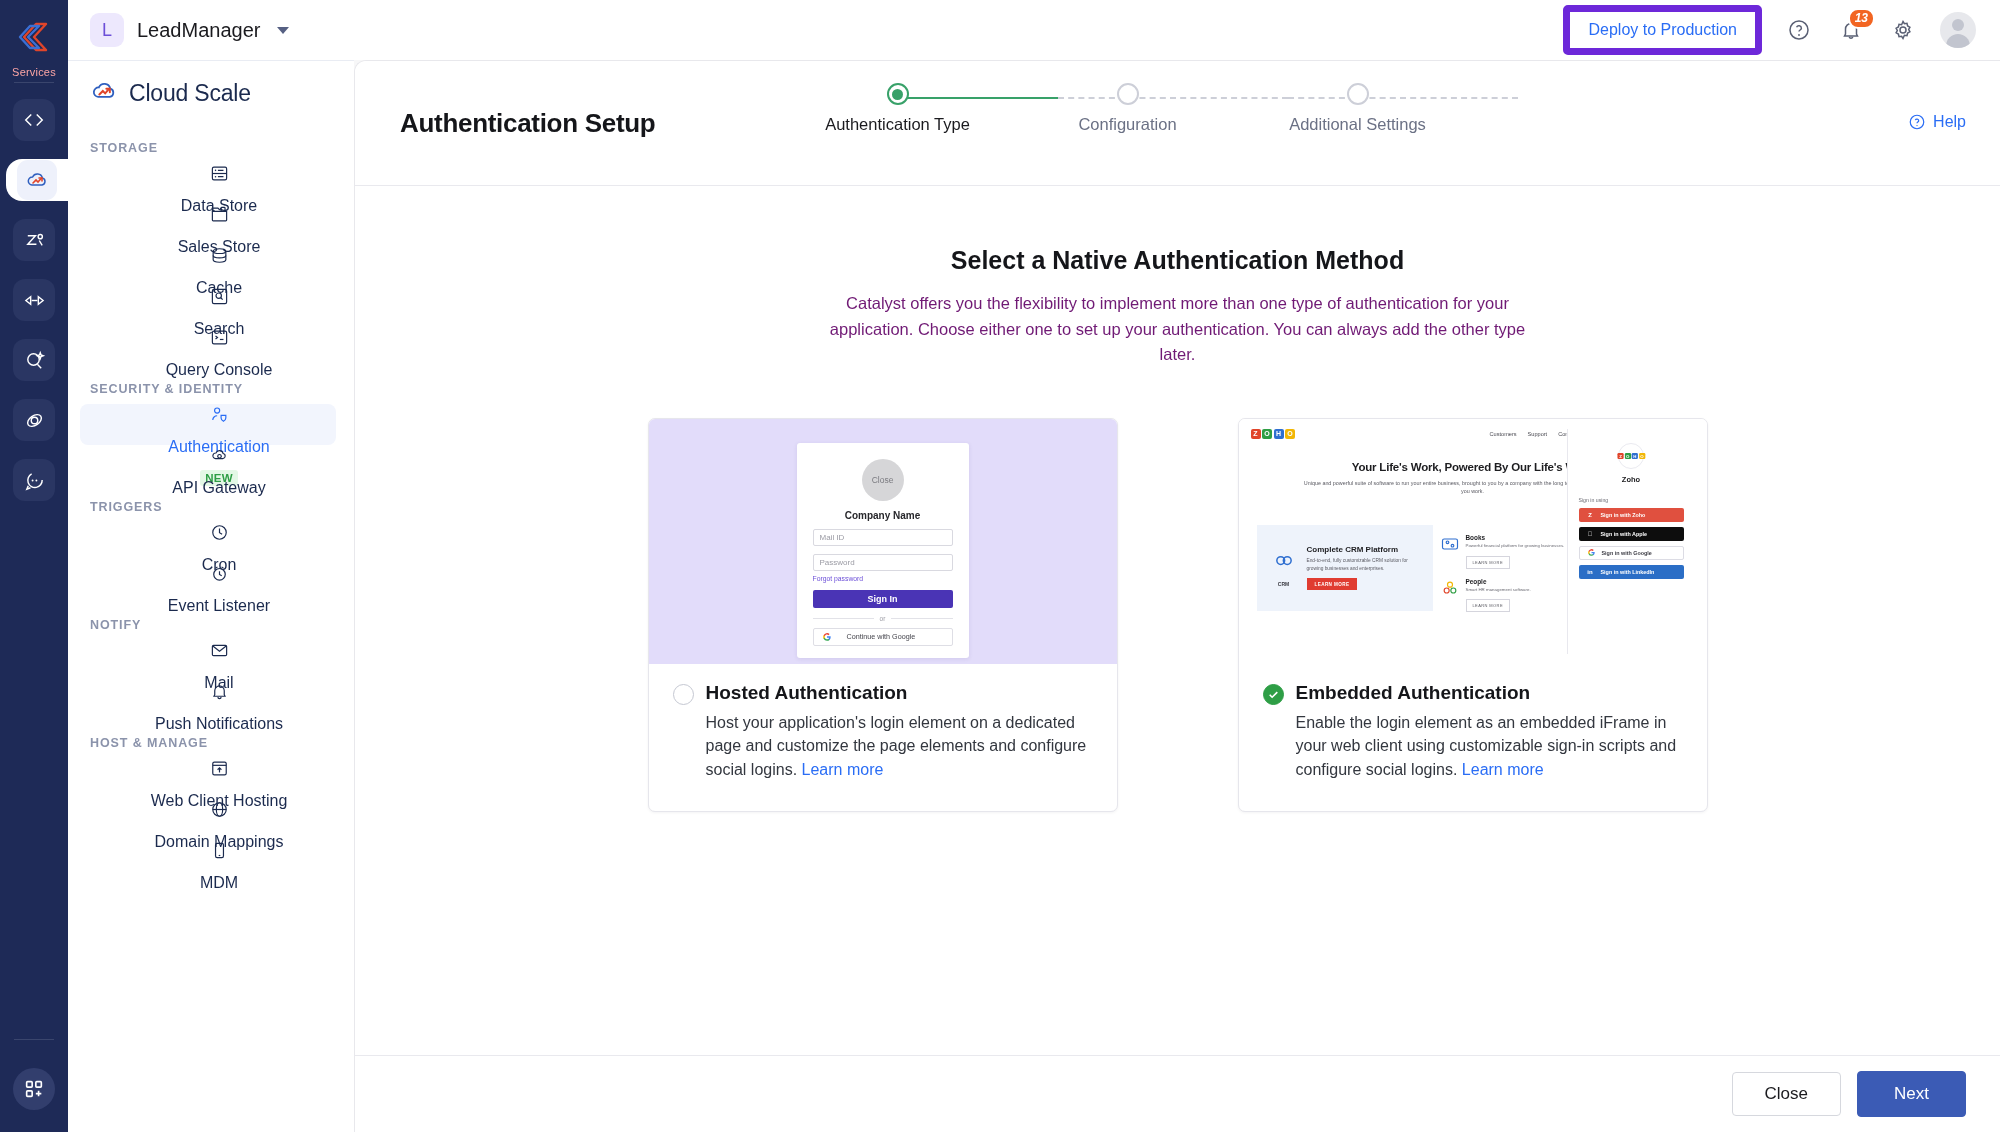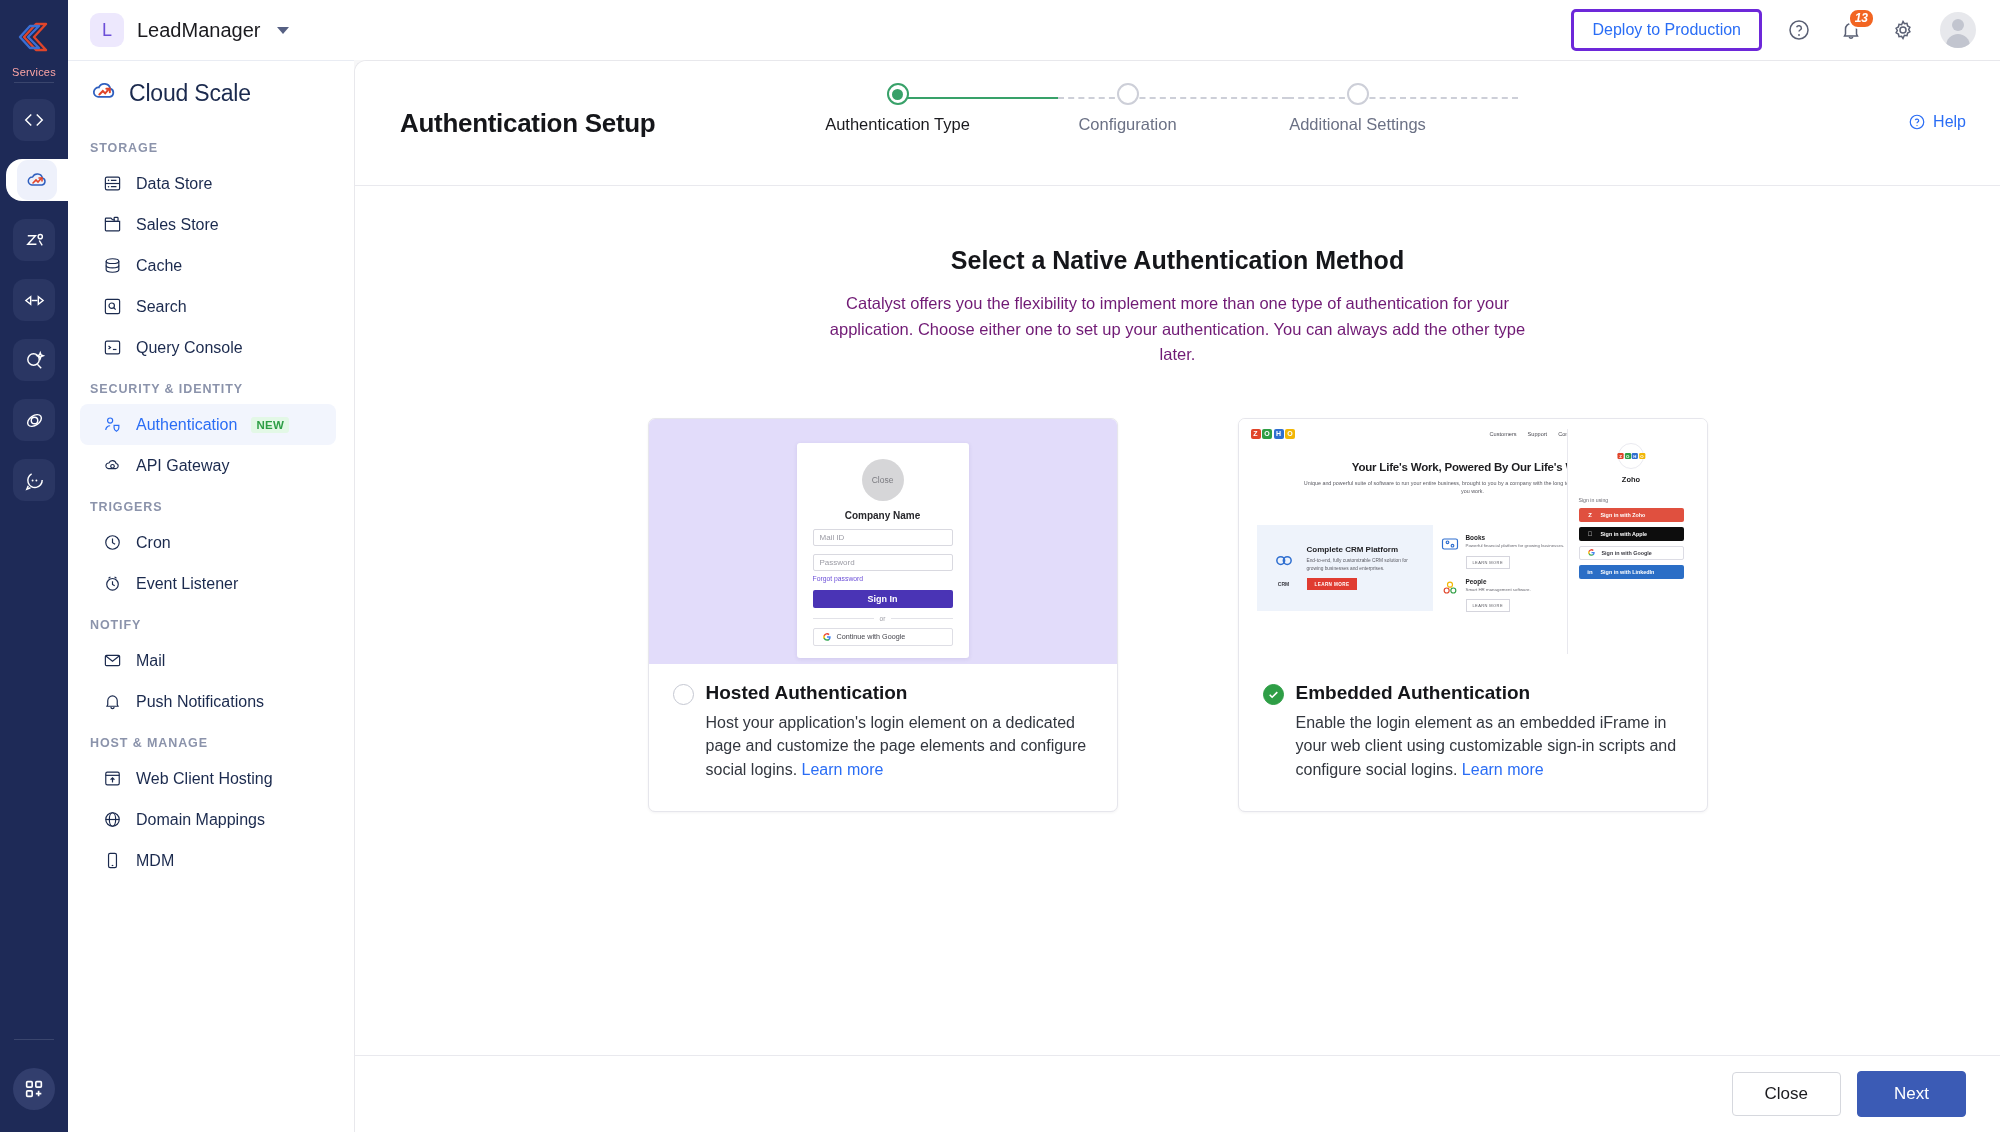"Deploy to Production" .deploy-btn { border: 3px solid #6d28d9 -> 7px solid #6d28d9 }
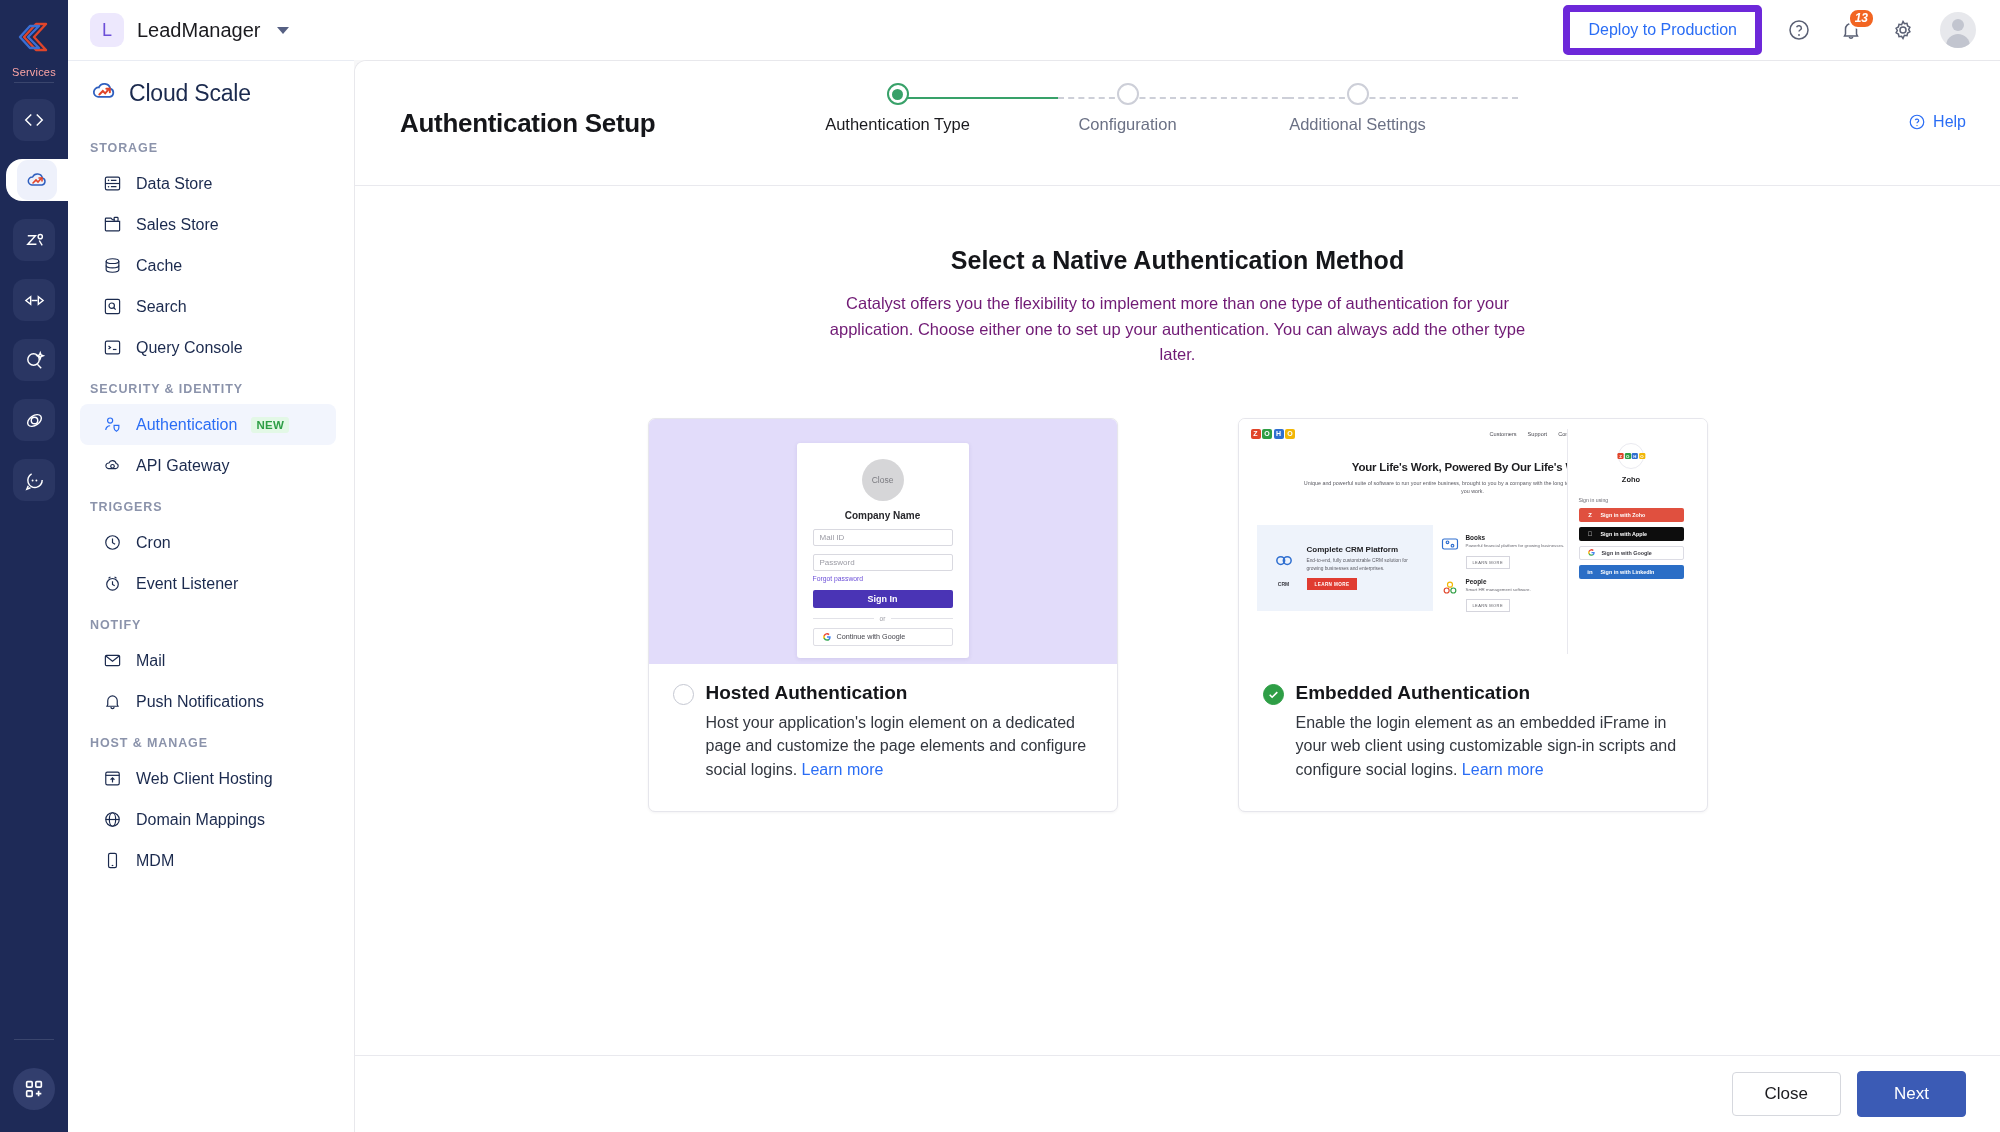"Data Store" .nav-item { flex-direction: none -> column }
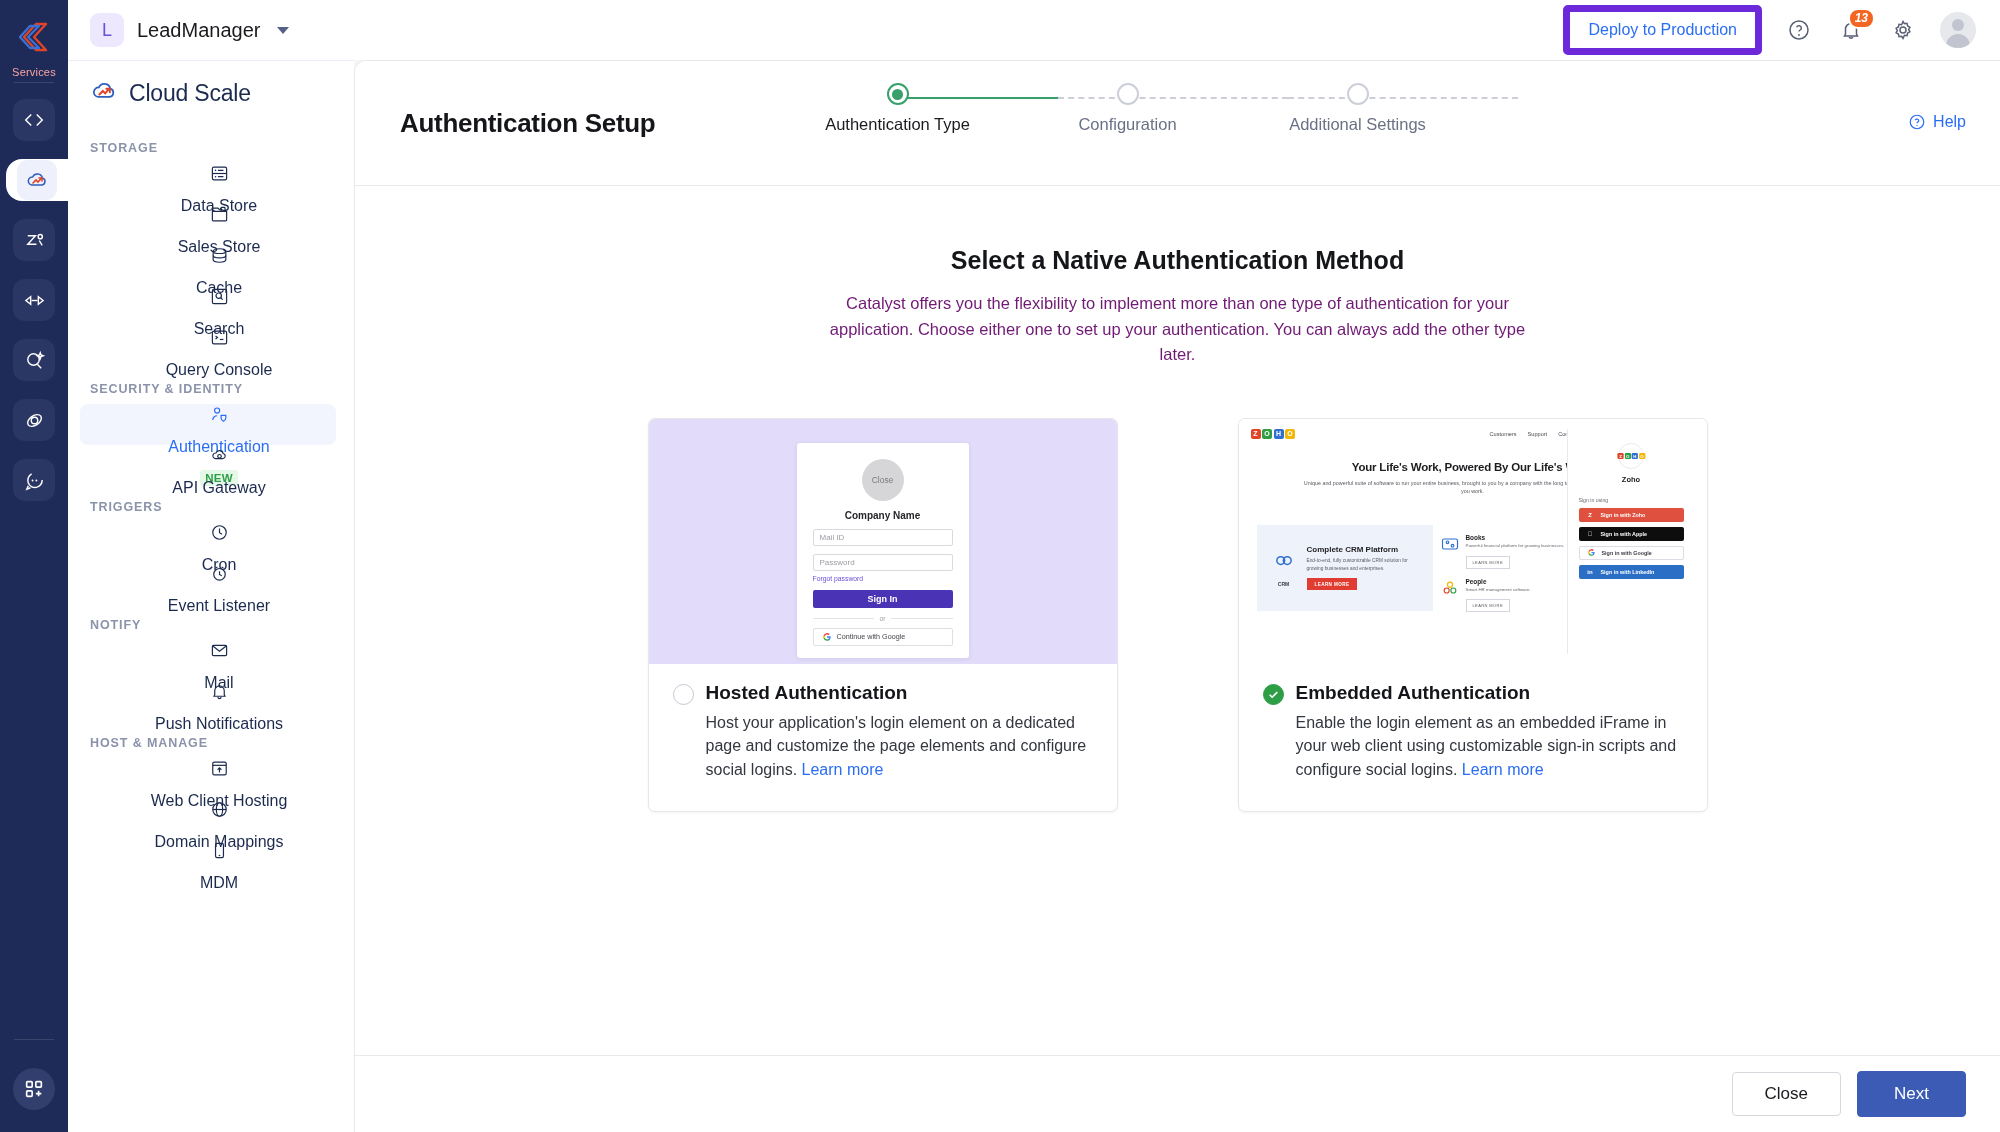"Continue with Google" .google-btn { gap: 6px -> 16px }
